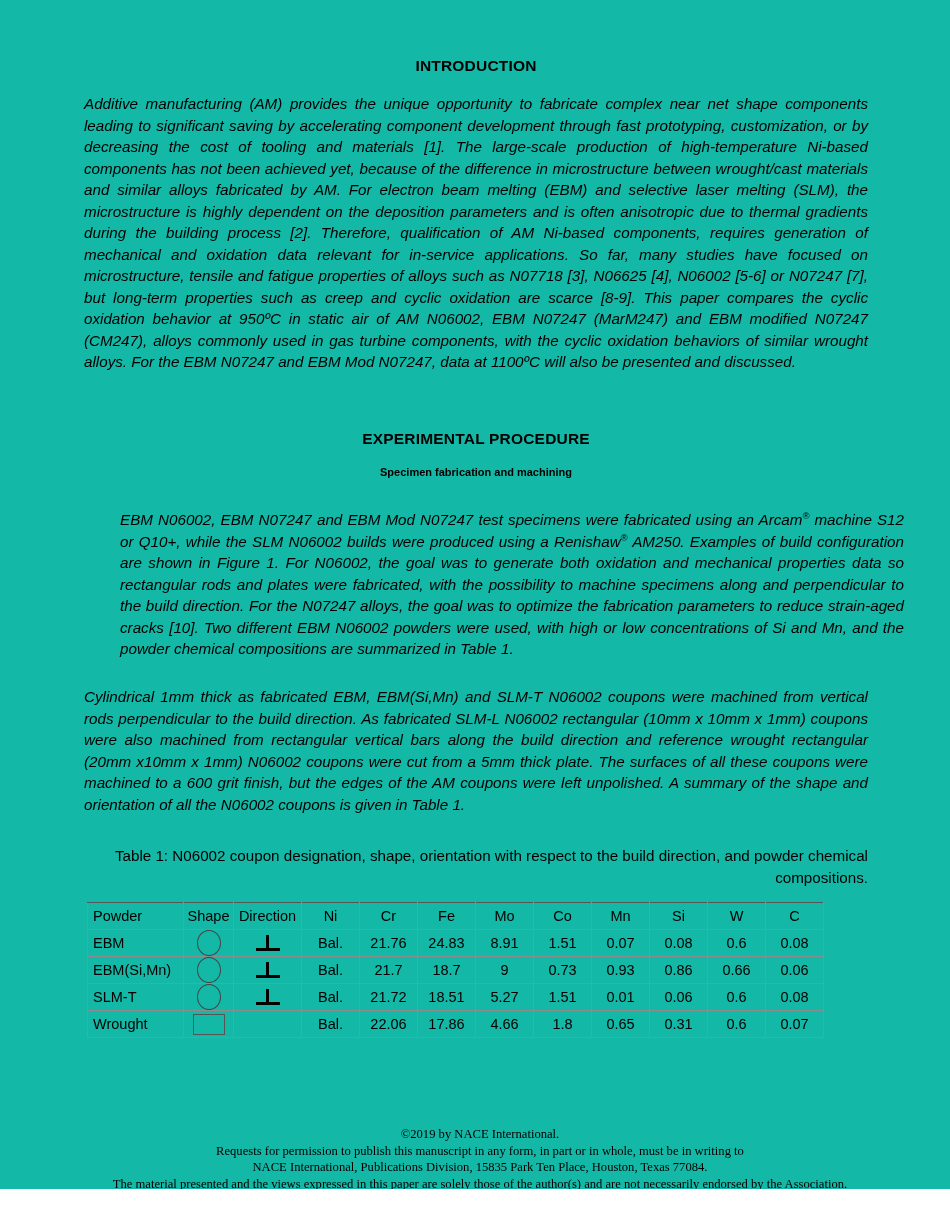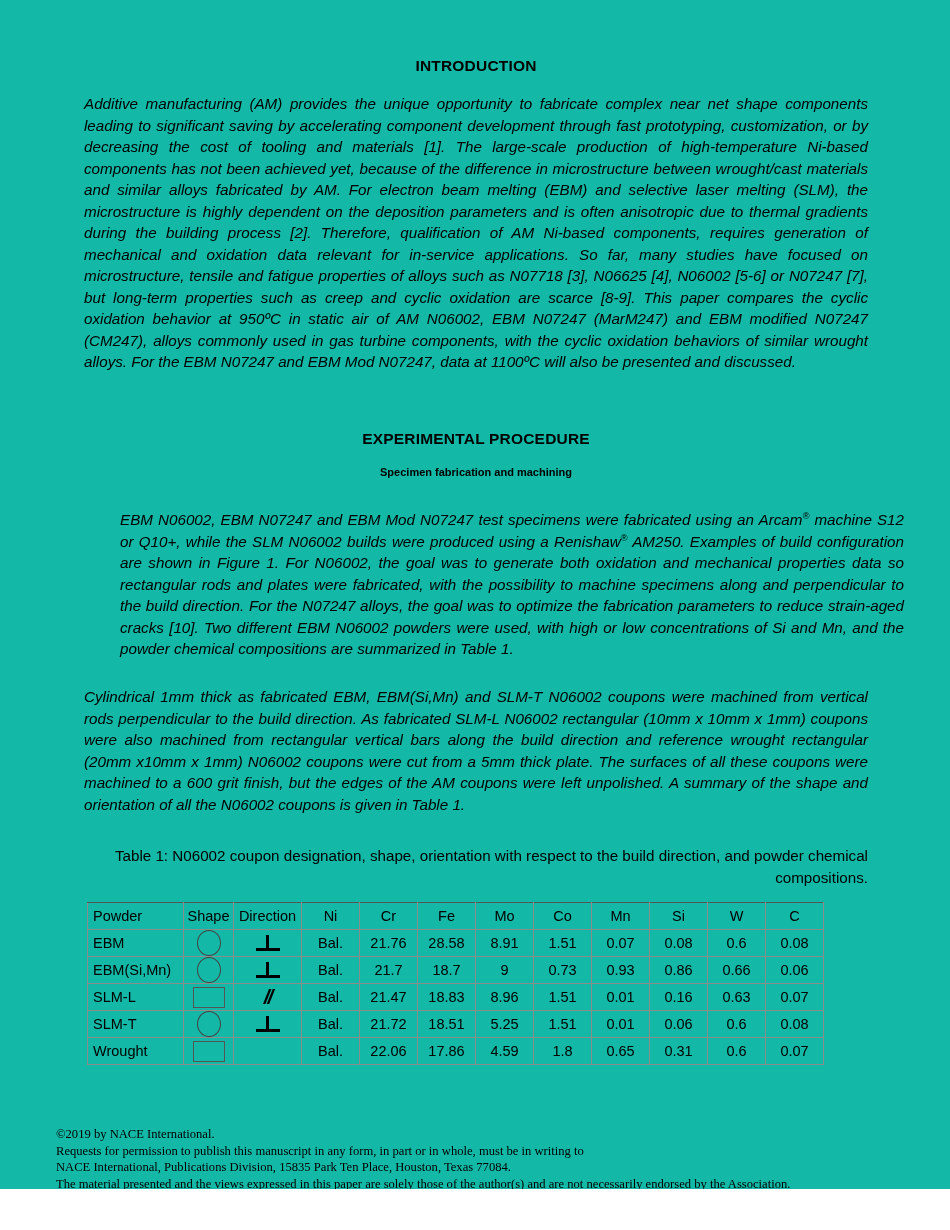"28.58" td { text: 28.58 -> 24.83 }
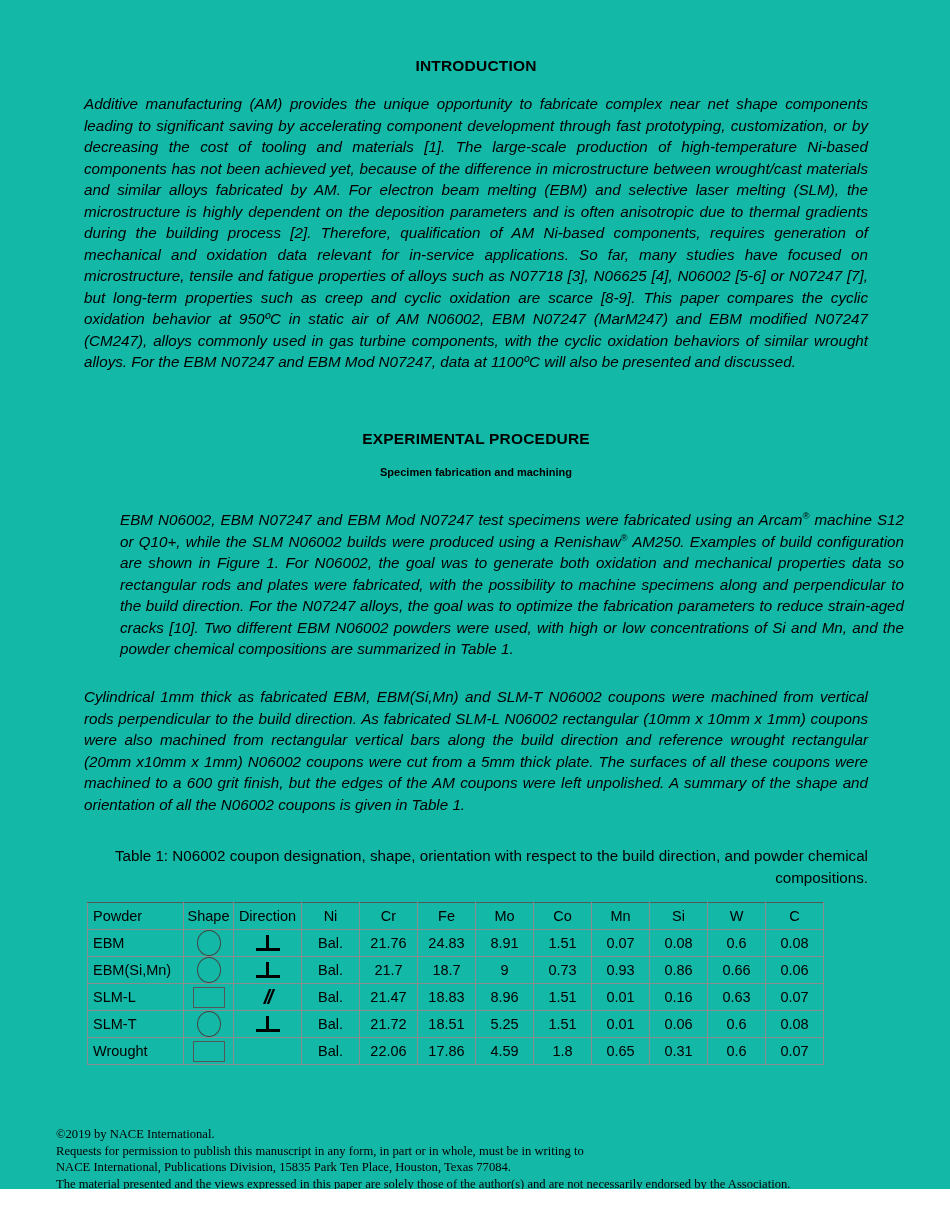"SLM-L" tr { html: <tr> <td>SLM-L</td> <td><span></span></td> <td><span>//</span></td> <td>Bal.</td> <td>21.47</td> <td>18.83</td> <td>8.96</td> <td>1.51</td> <td>0.01</td> <td>0.16</td> <td>0.63</td> <td>0.07</td> </tr> -> none }
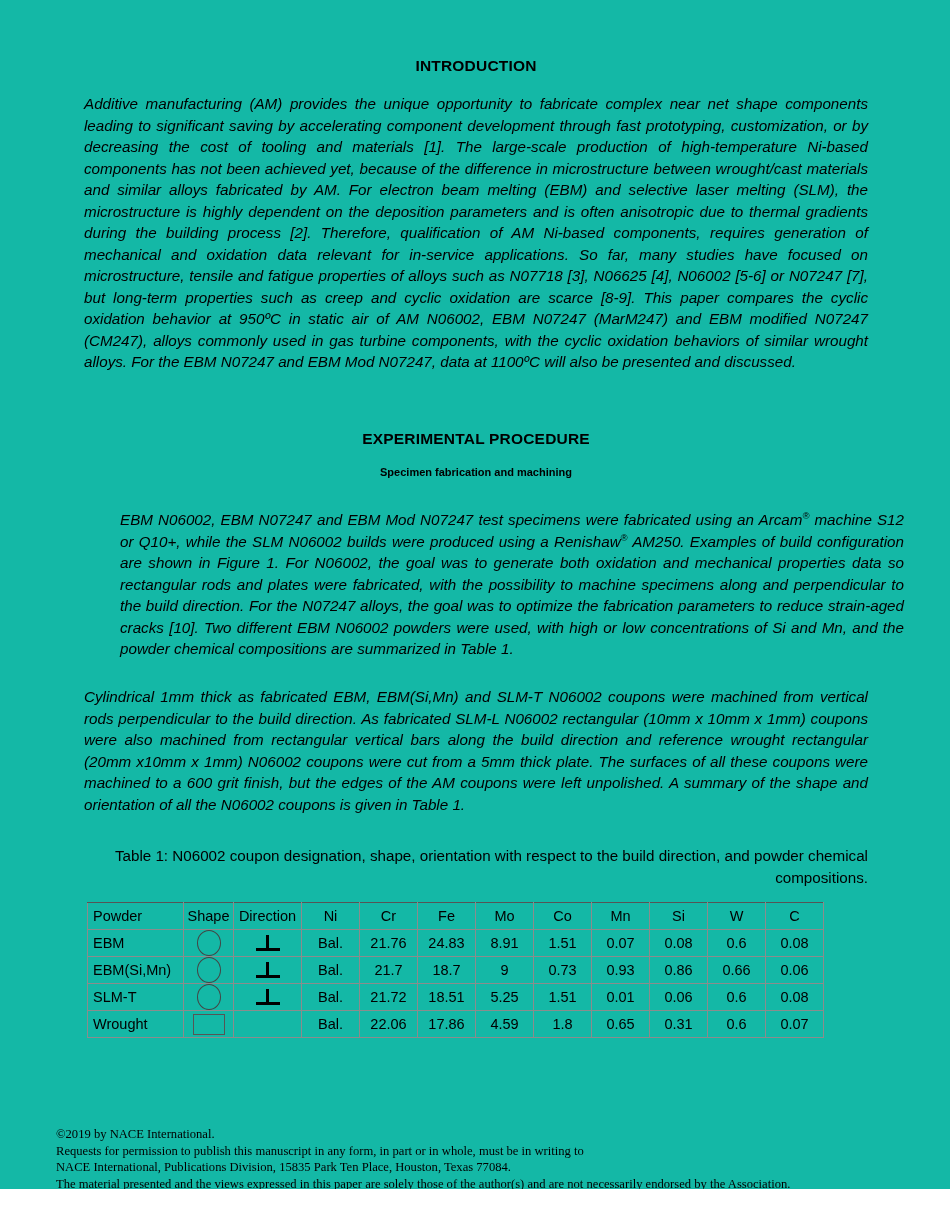"5.25" td { text: 5.25 -> 5.27 }
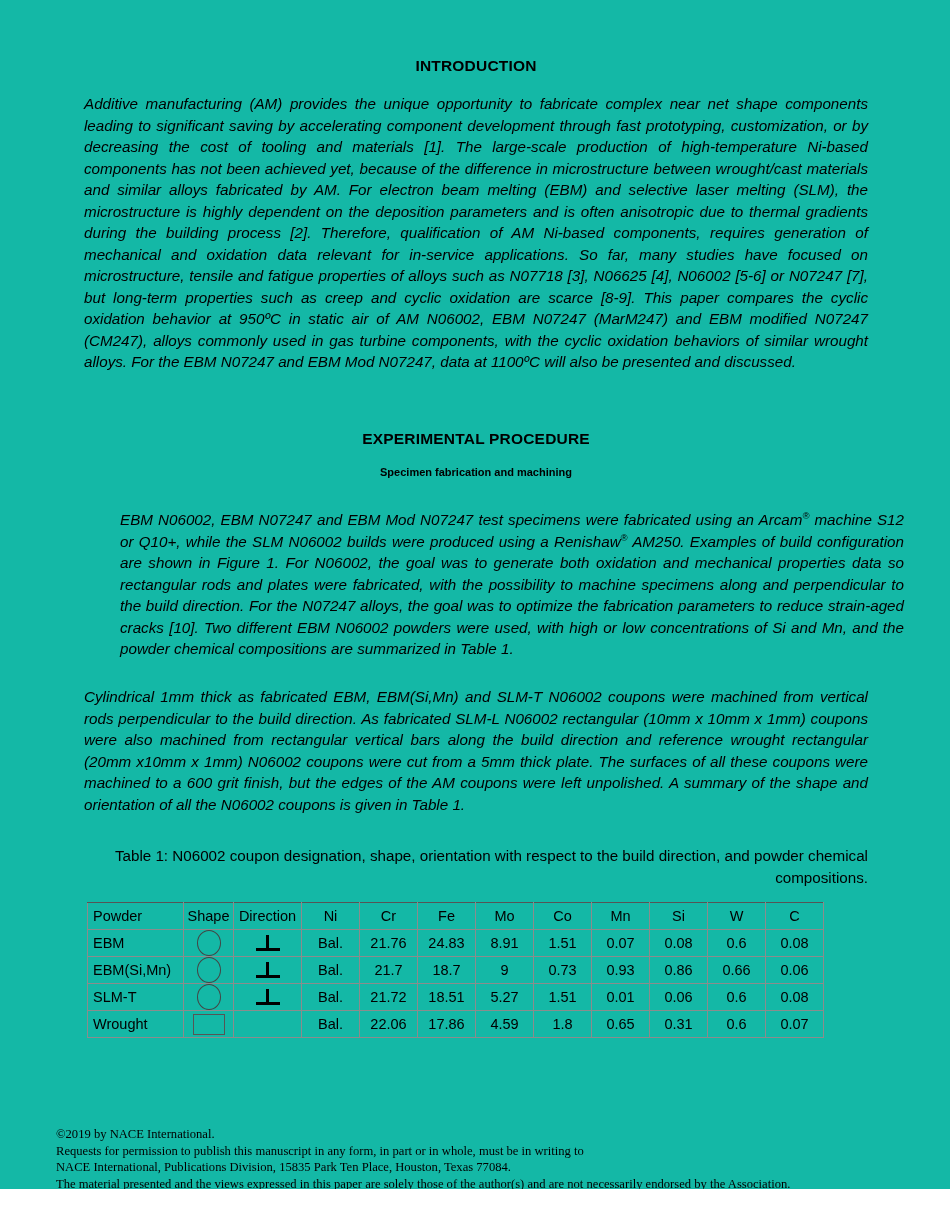"4.59" td { text: 4.59 -> 4.66 }
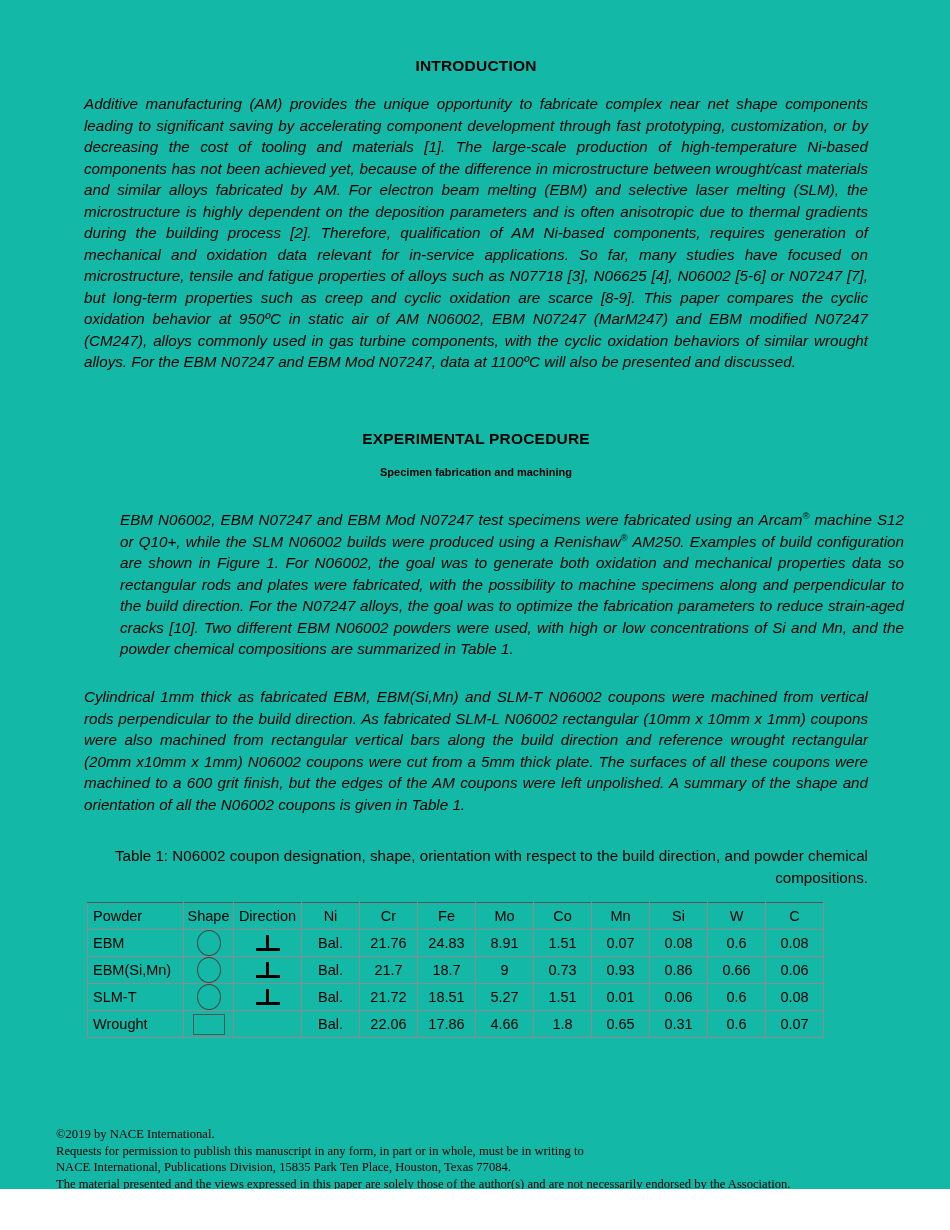"©2019 by NACE International." .footer { left: 56px -> 80px; text-align: none -> center }
